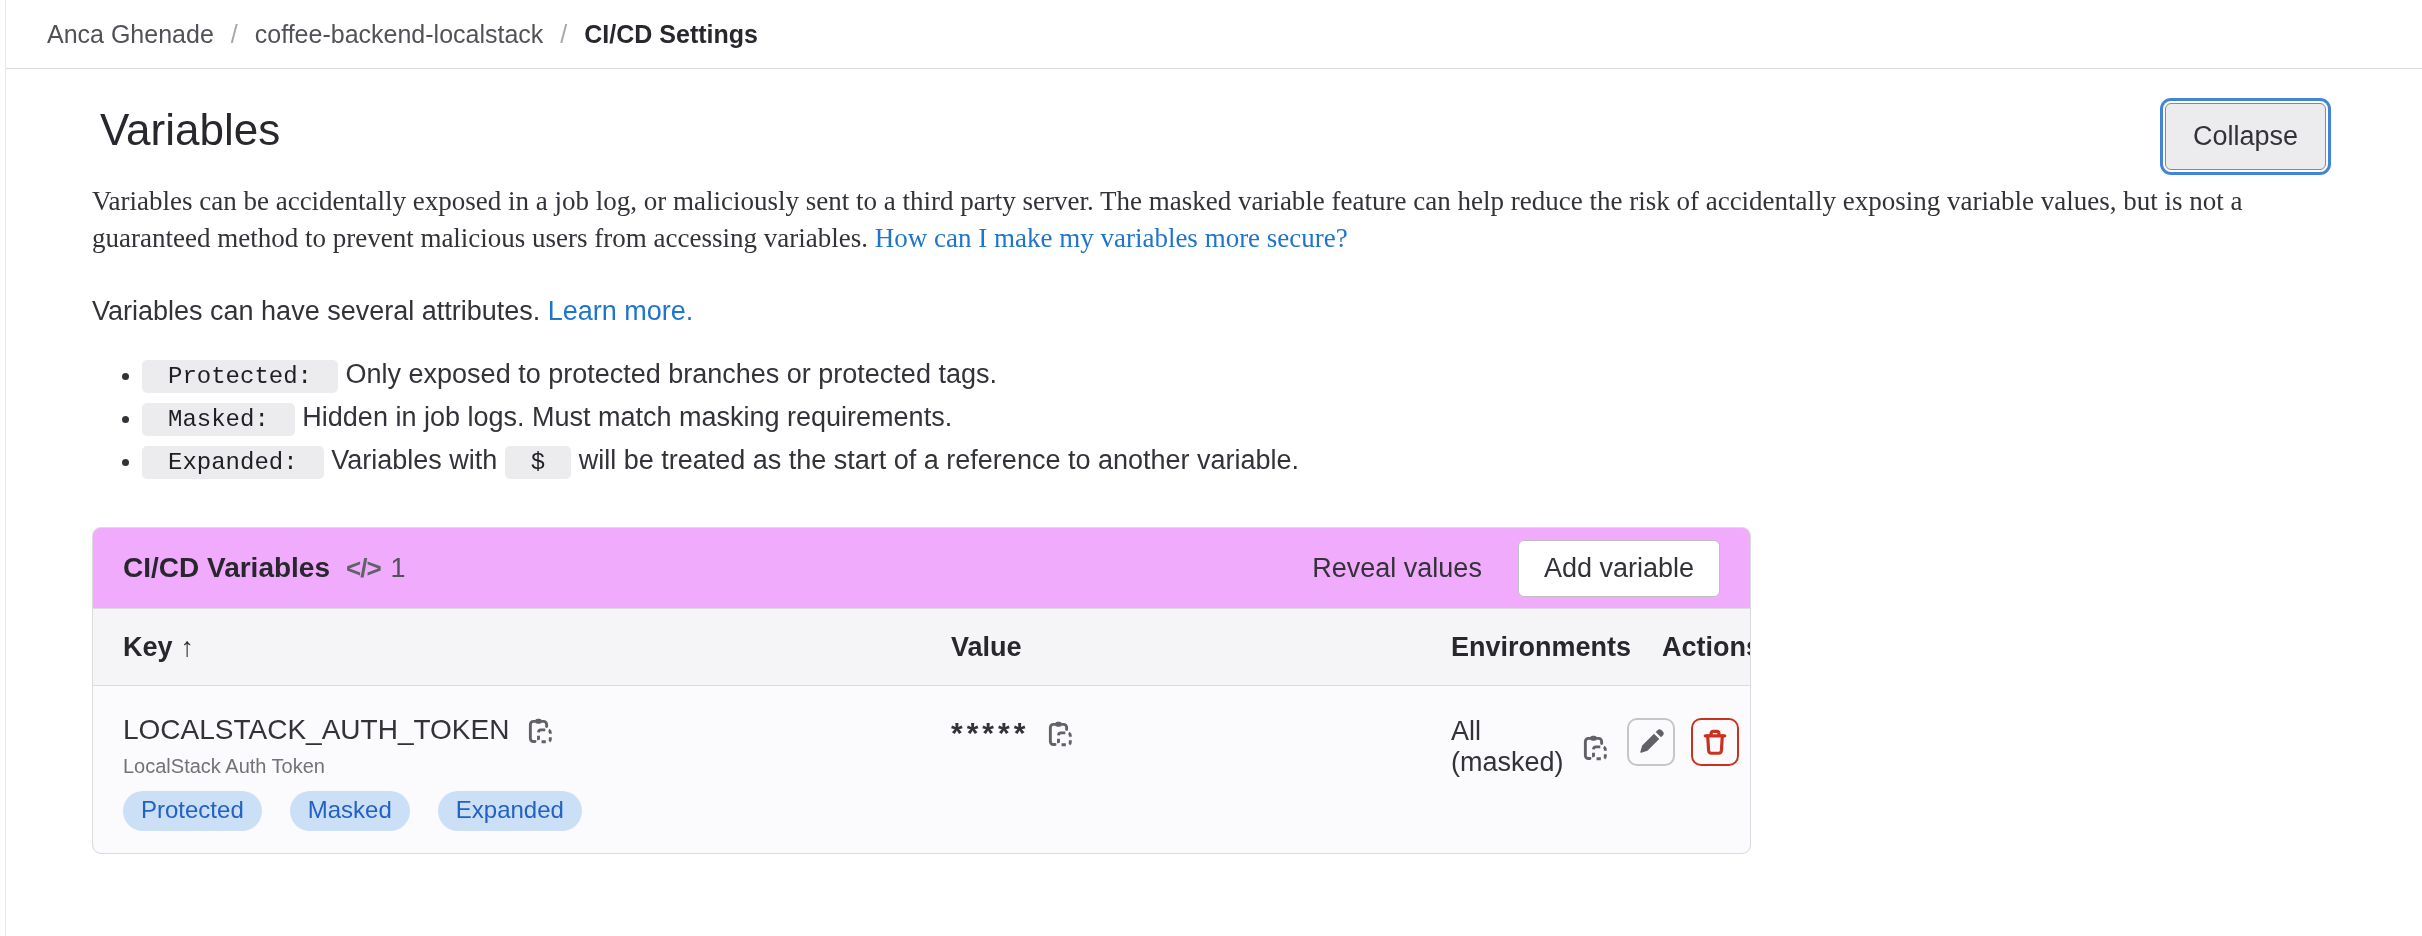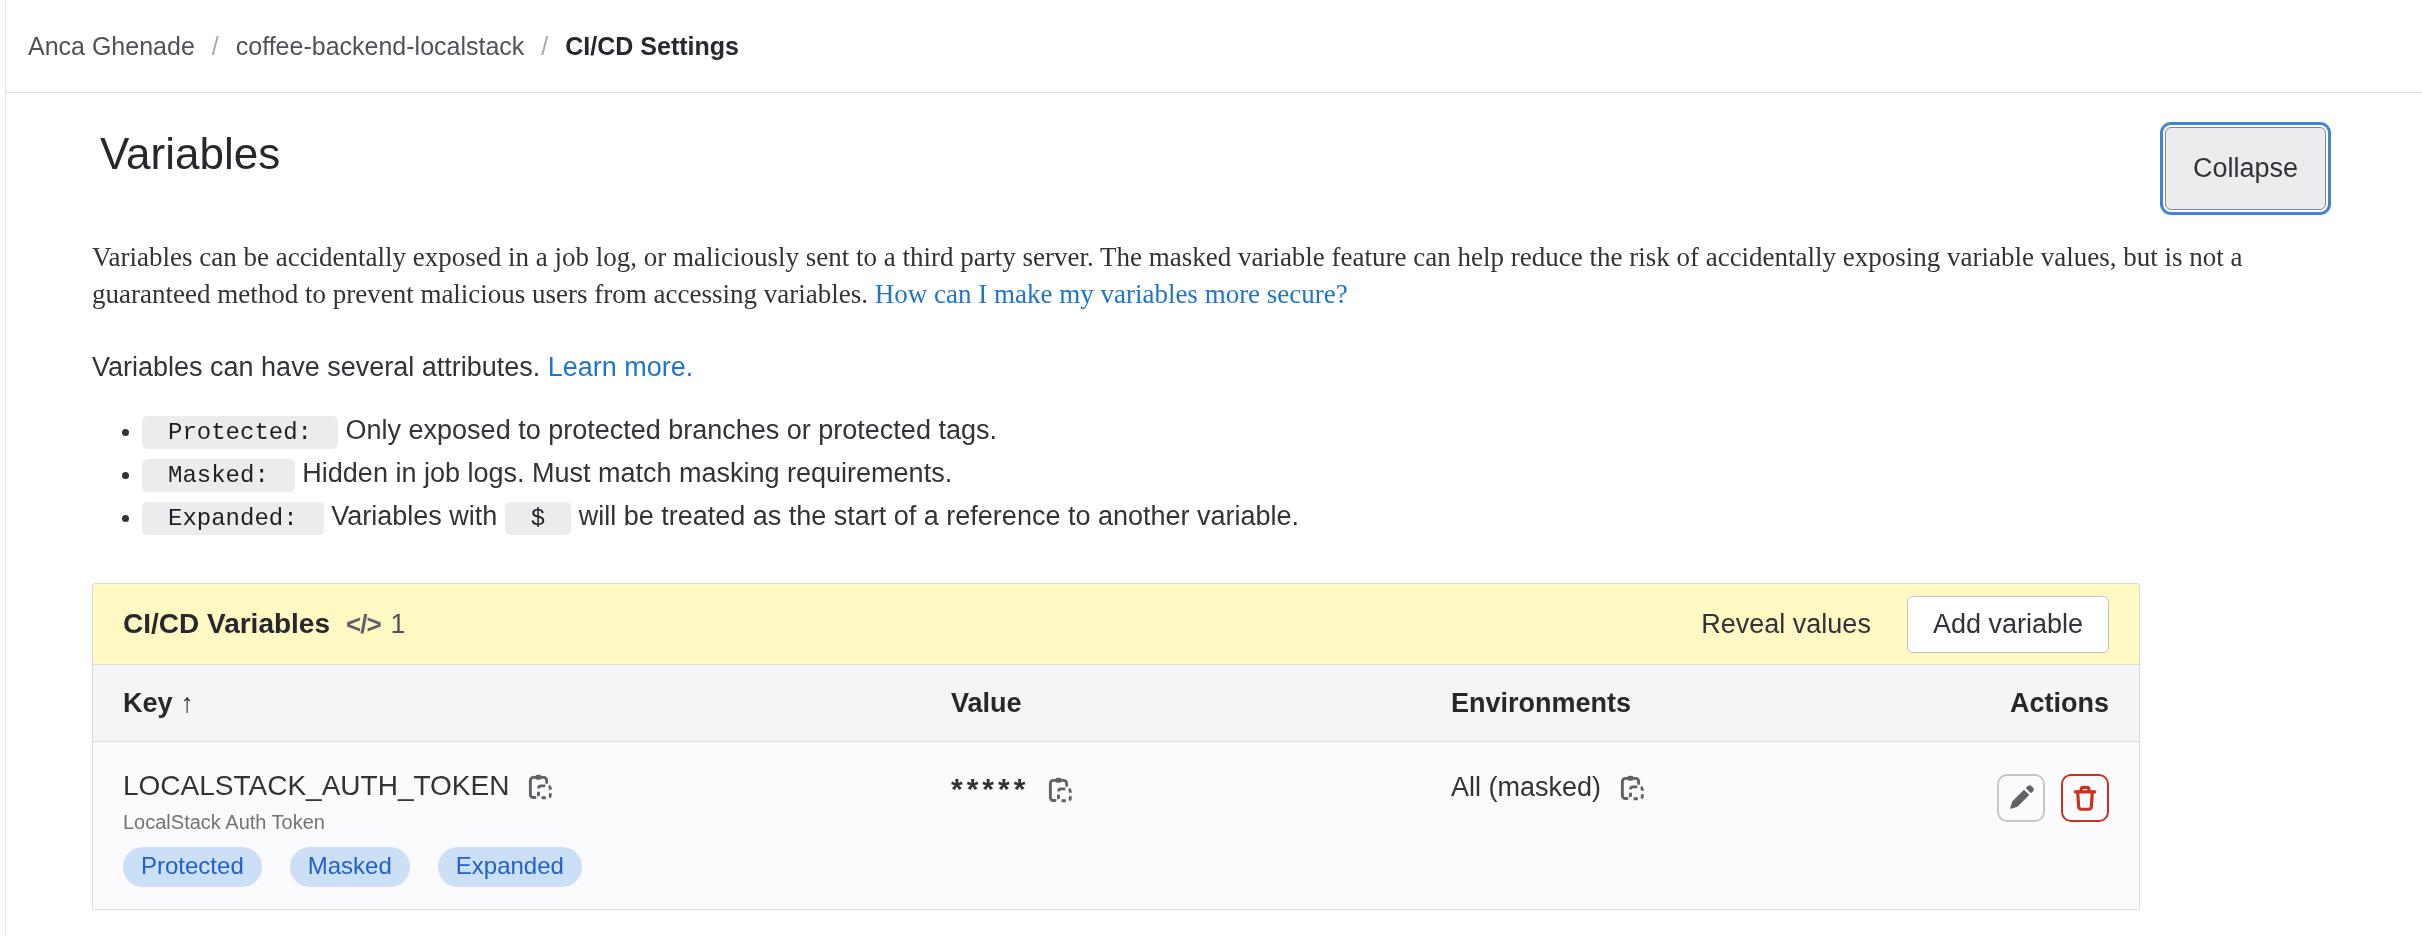"Anca Ghenade" .topbar { height: 93px -> 69px; padding-left: 28px -> 47px }
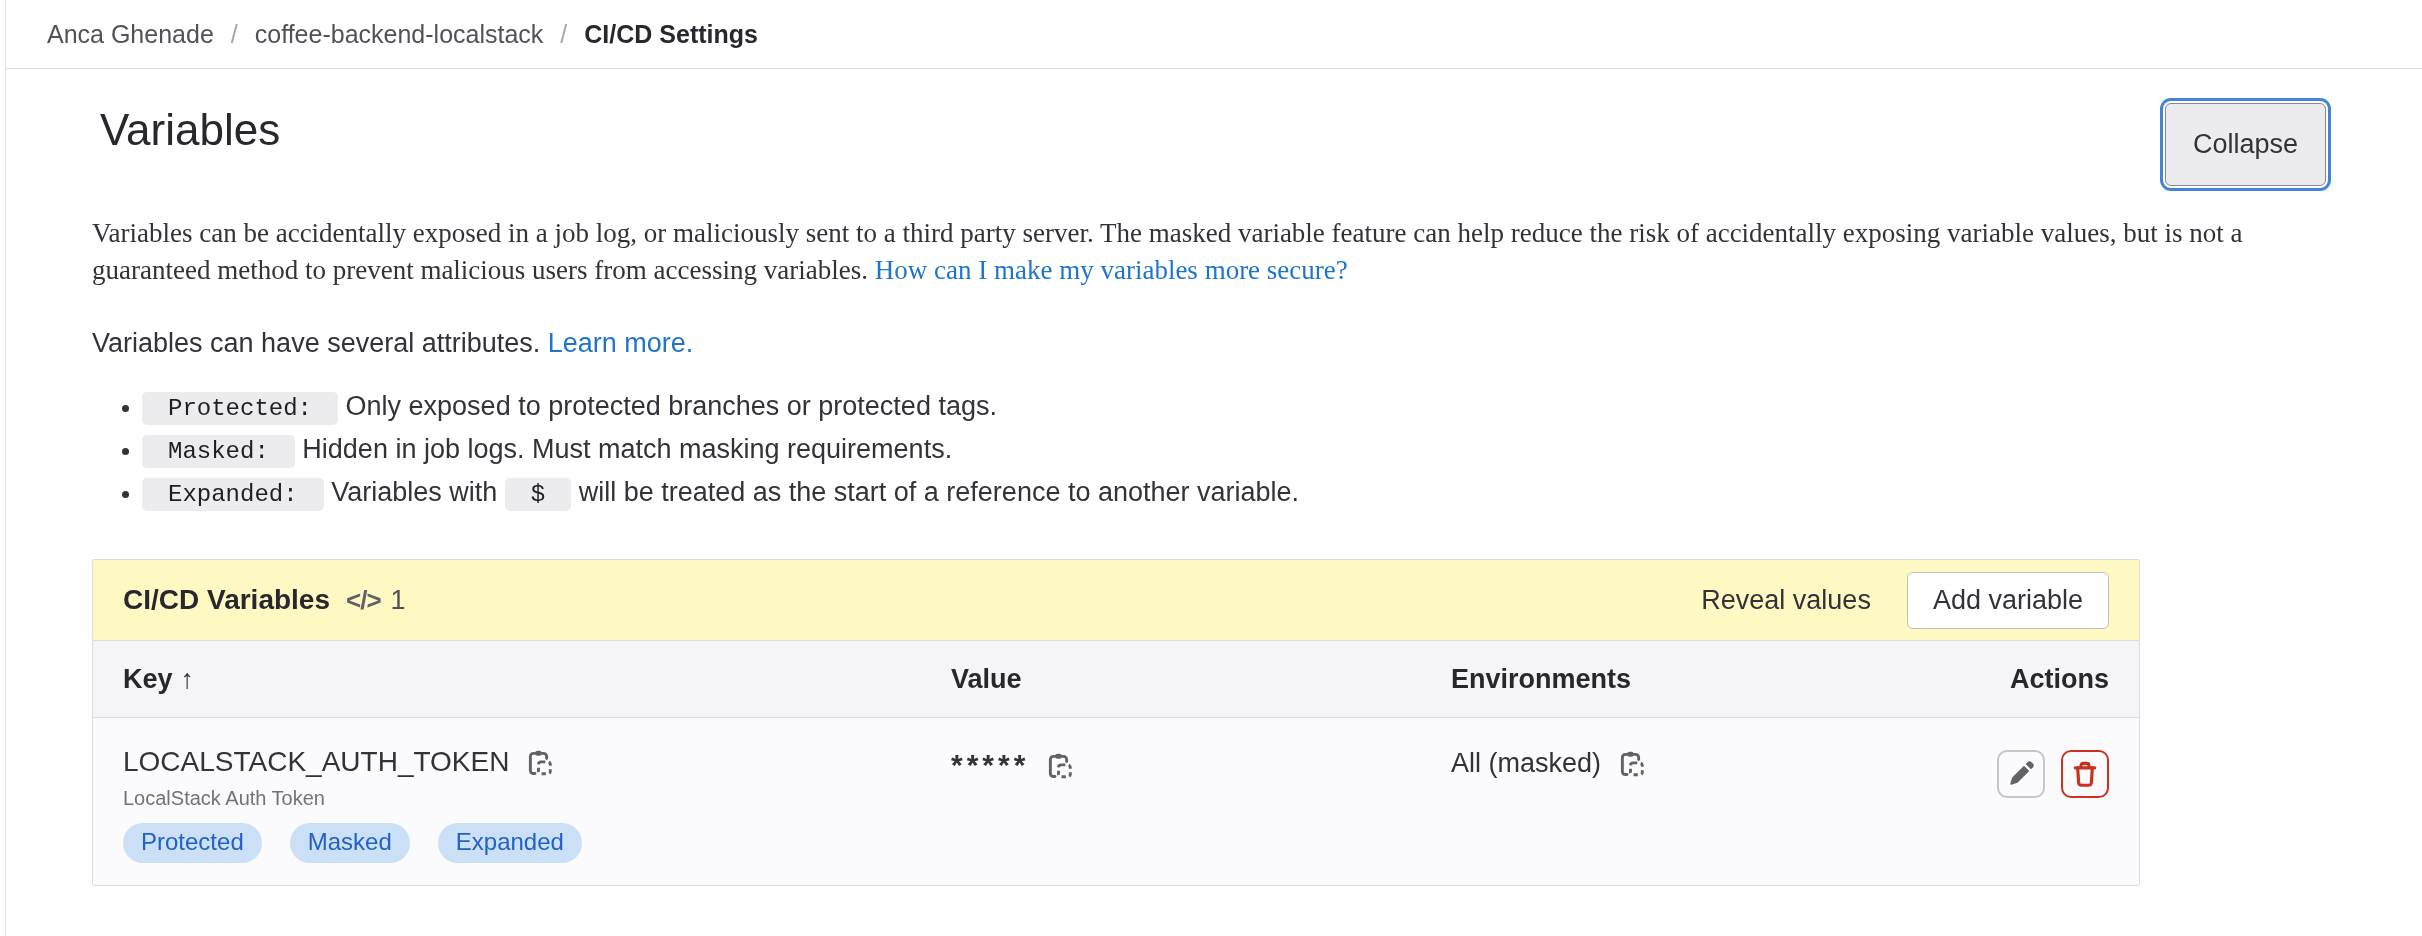"Collapse" .btn-collapse { margin: 4px 6px 16px 0 -> 4px 6px 0 0; padding: 25px 27px -> 17px 27px }
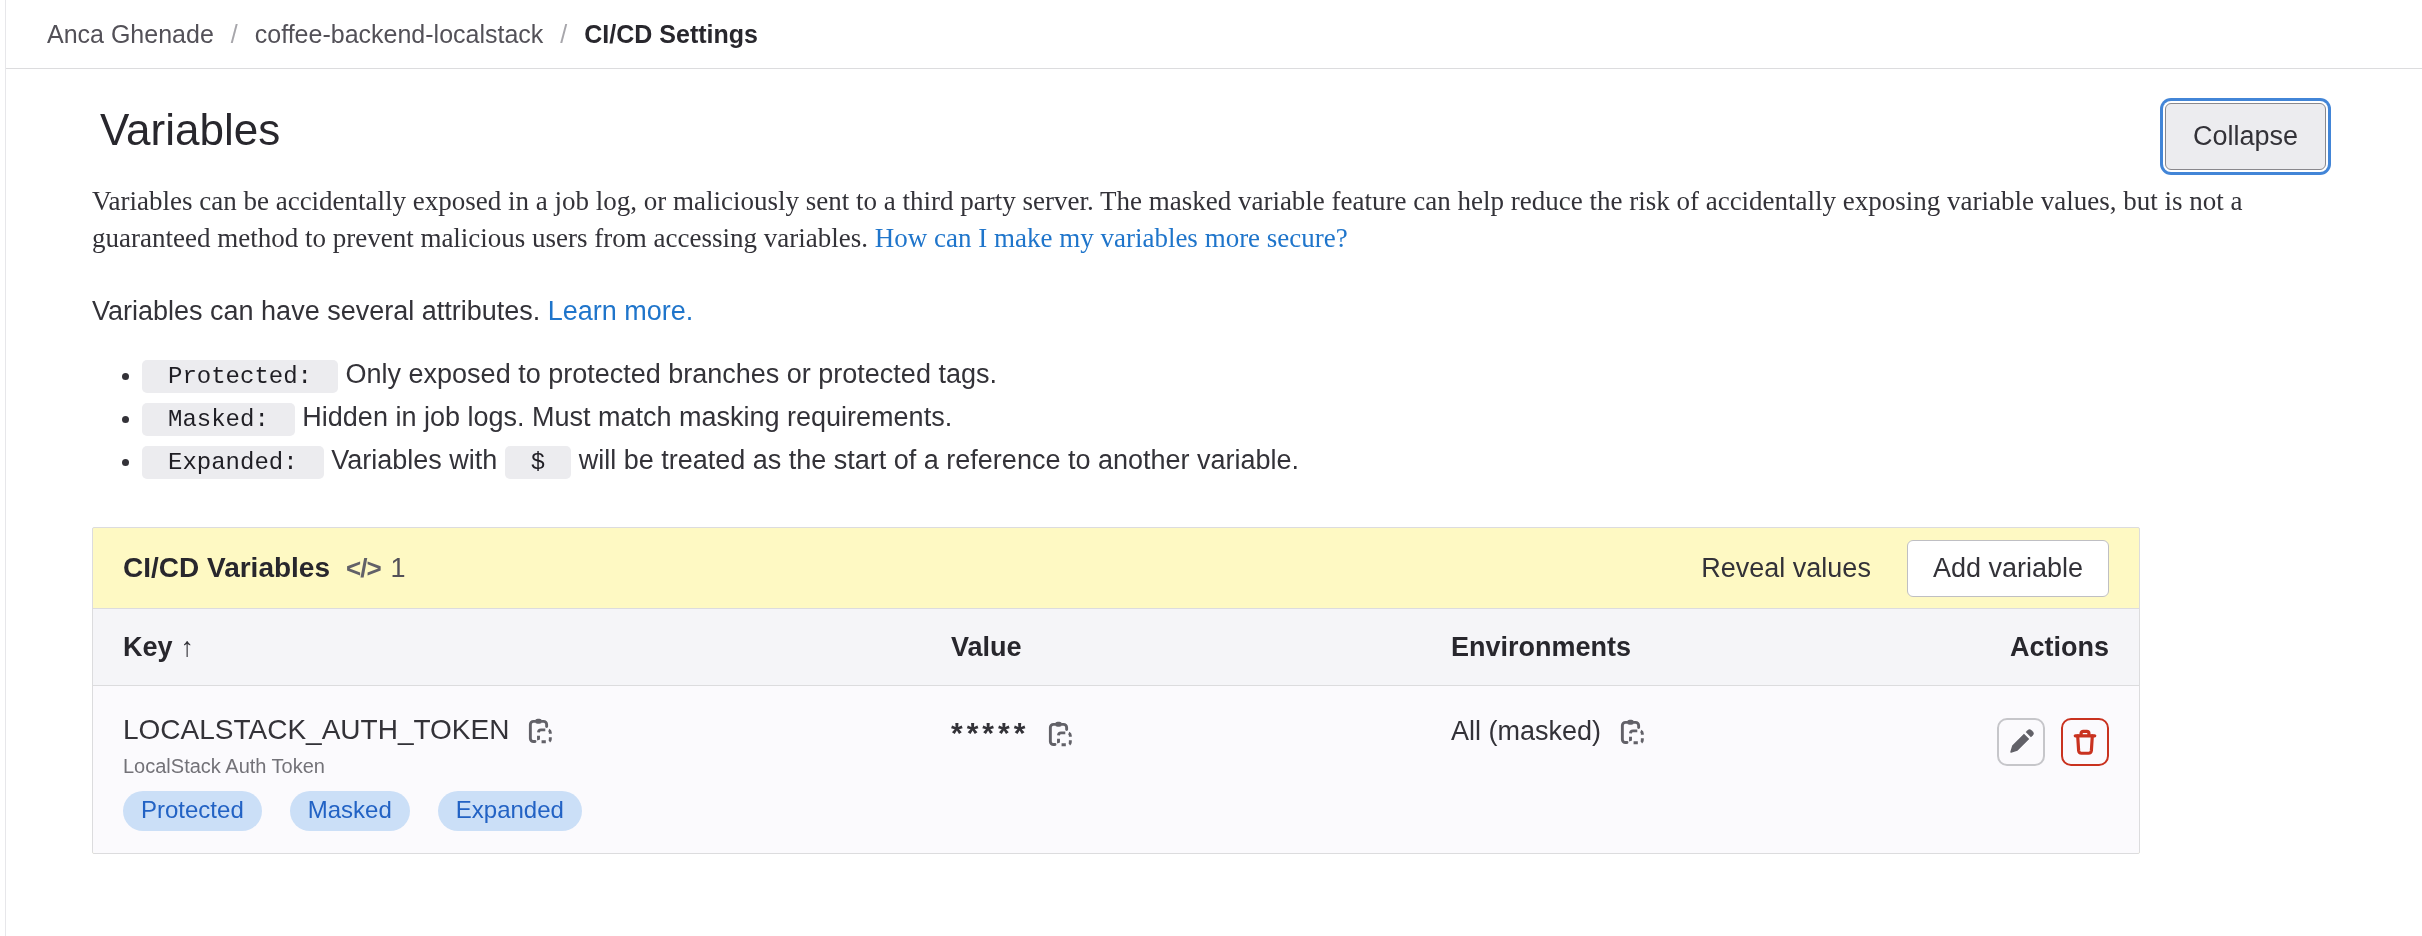"CI/CD Variables" .card { background: #fef9c3 -> #f0abfc; border-radius: 2px -> 9px; width: 2048px -> 1659px }
